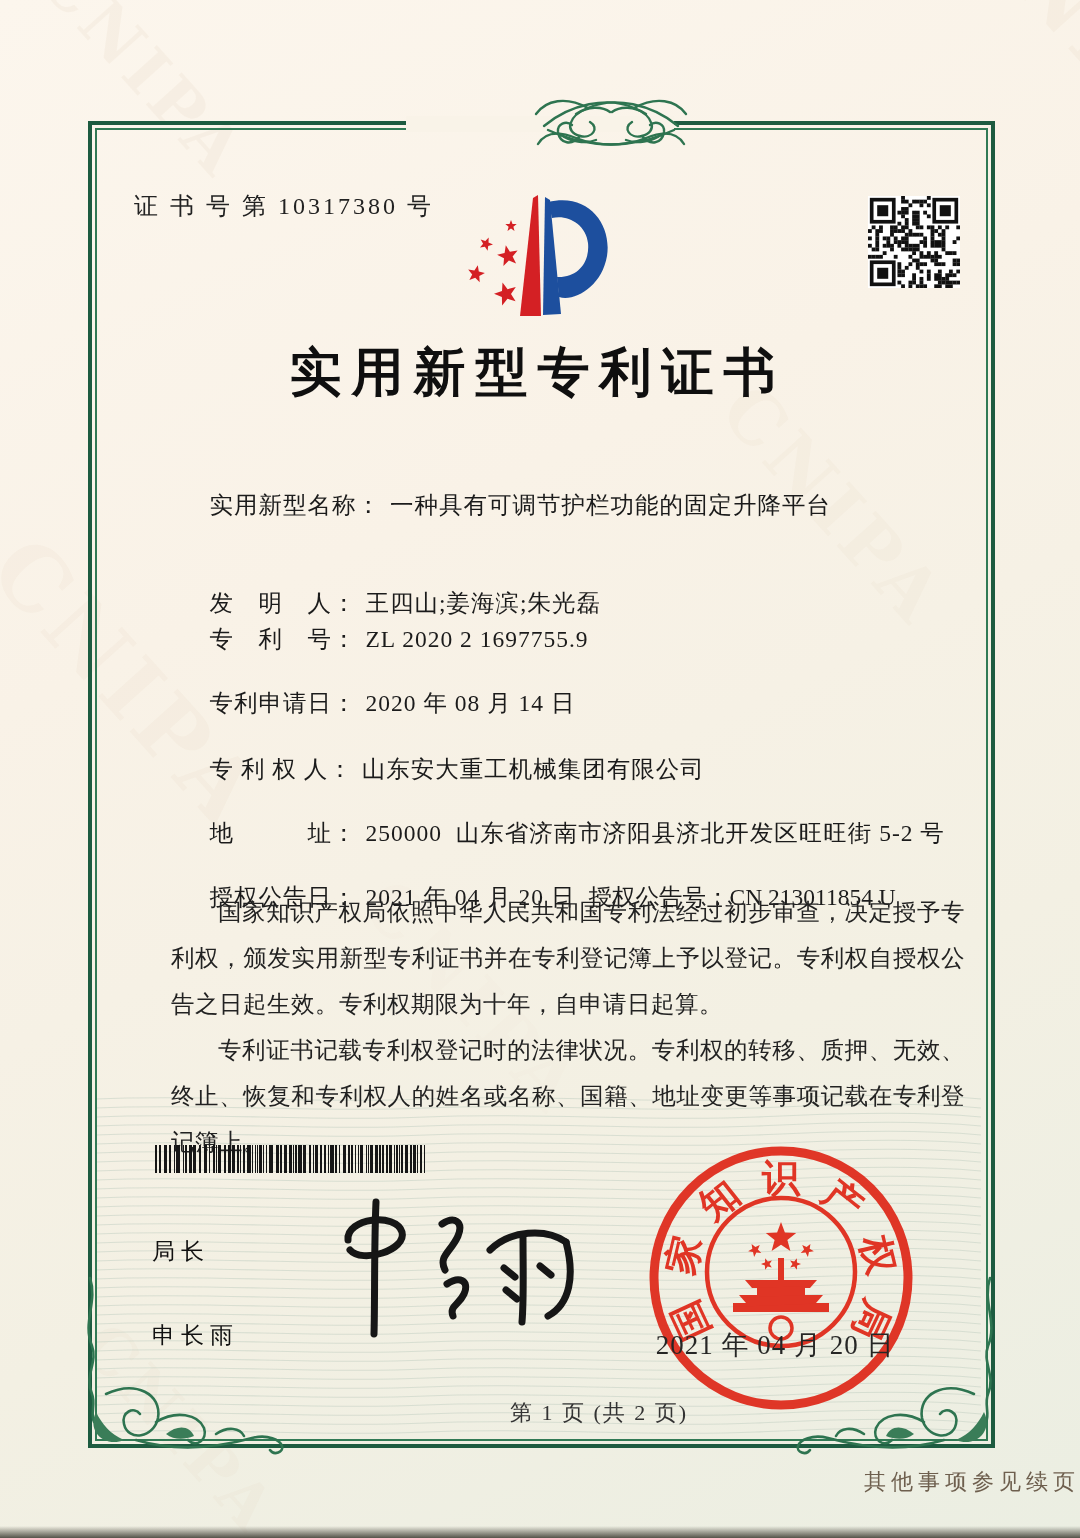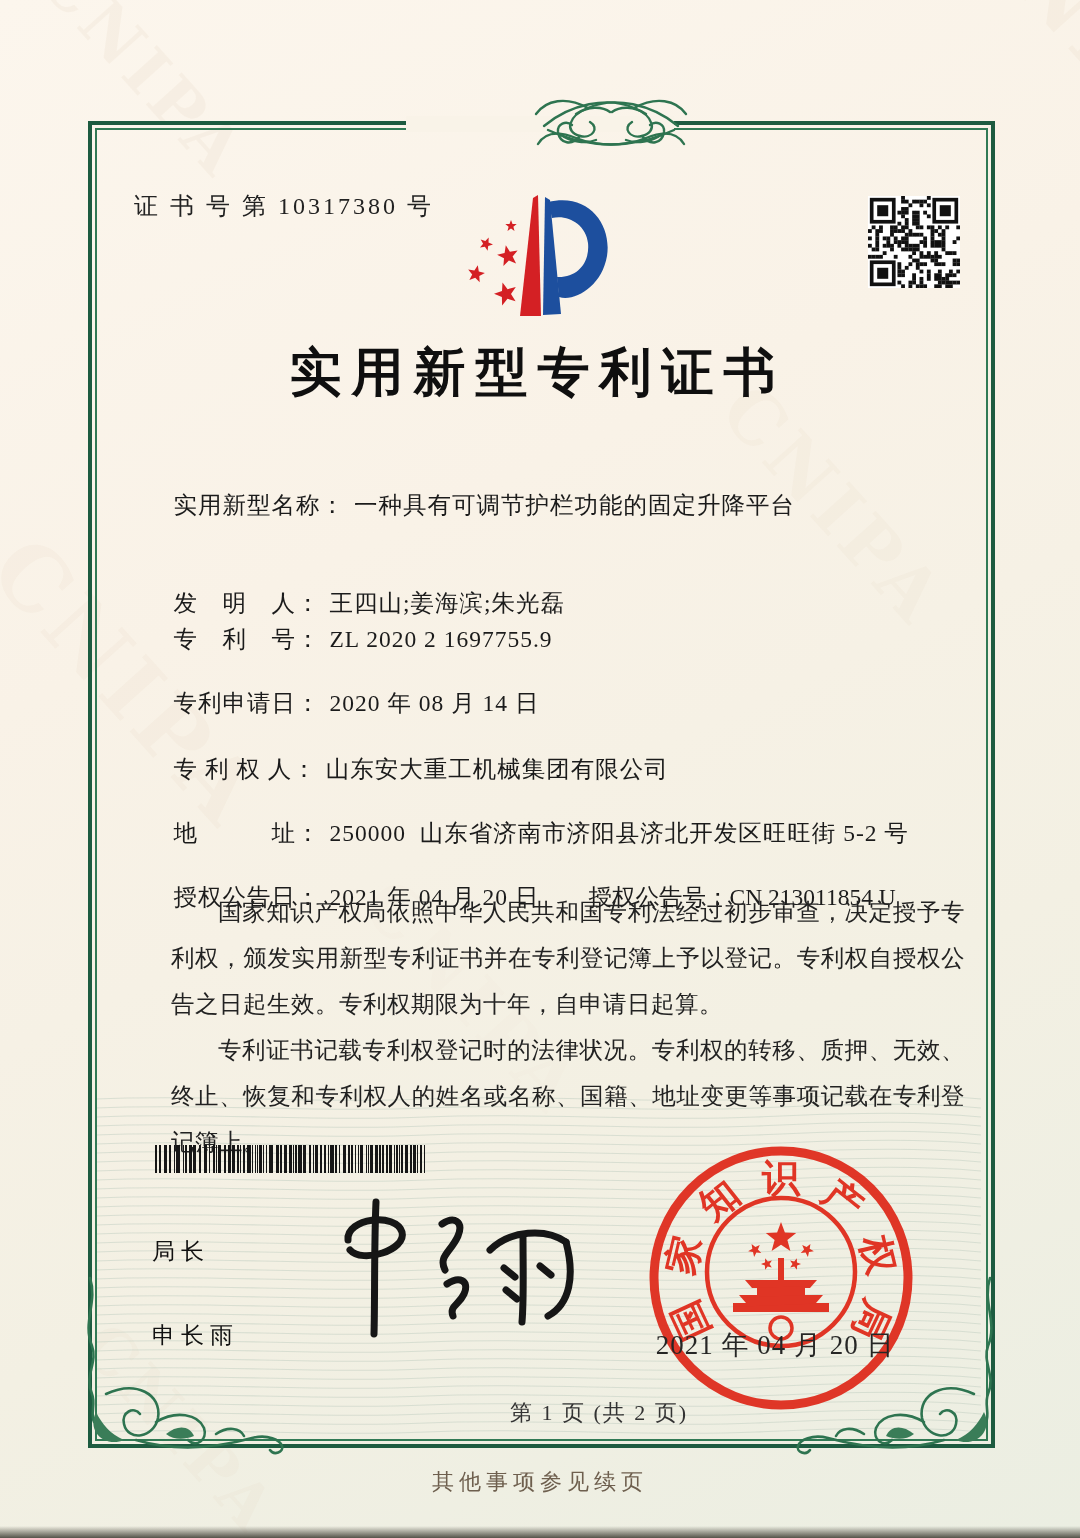"实用新型名称：" .field .lab { margin-left: none -> 36px }
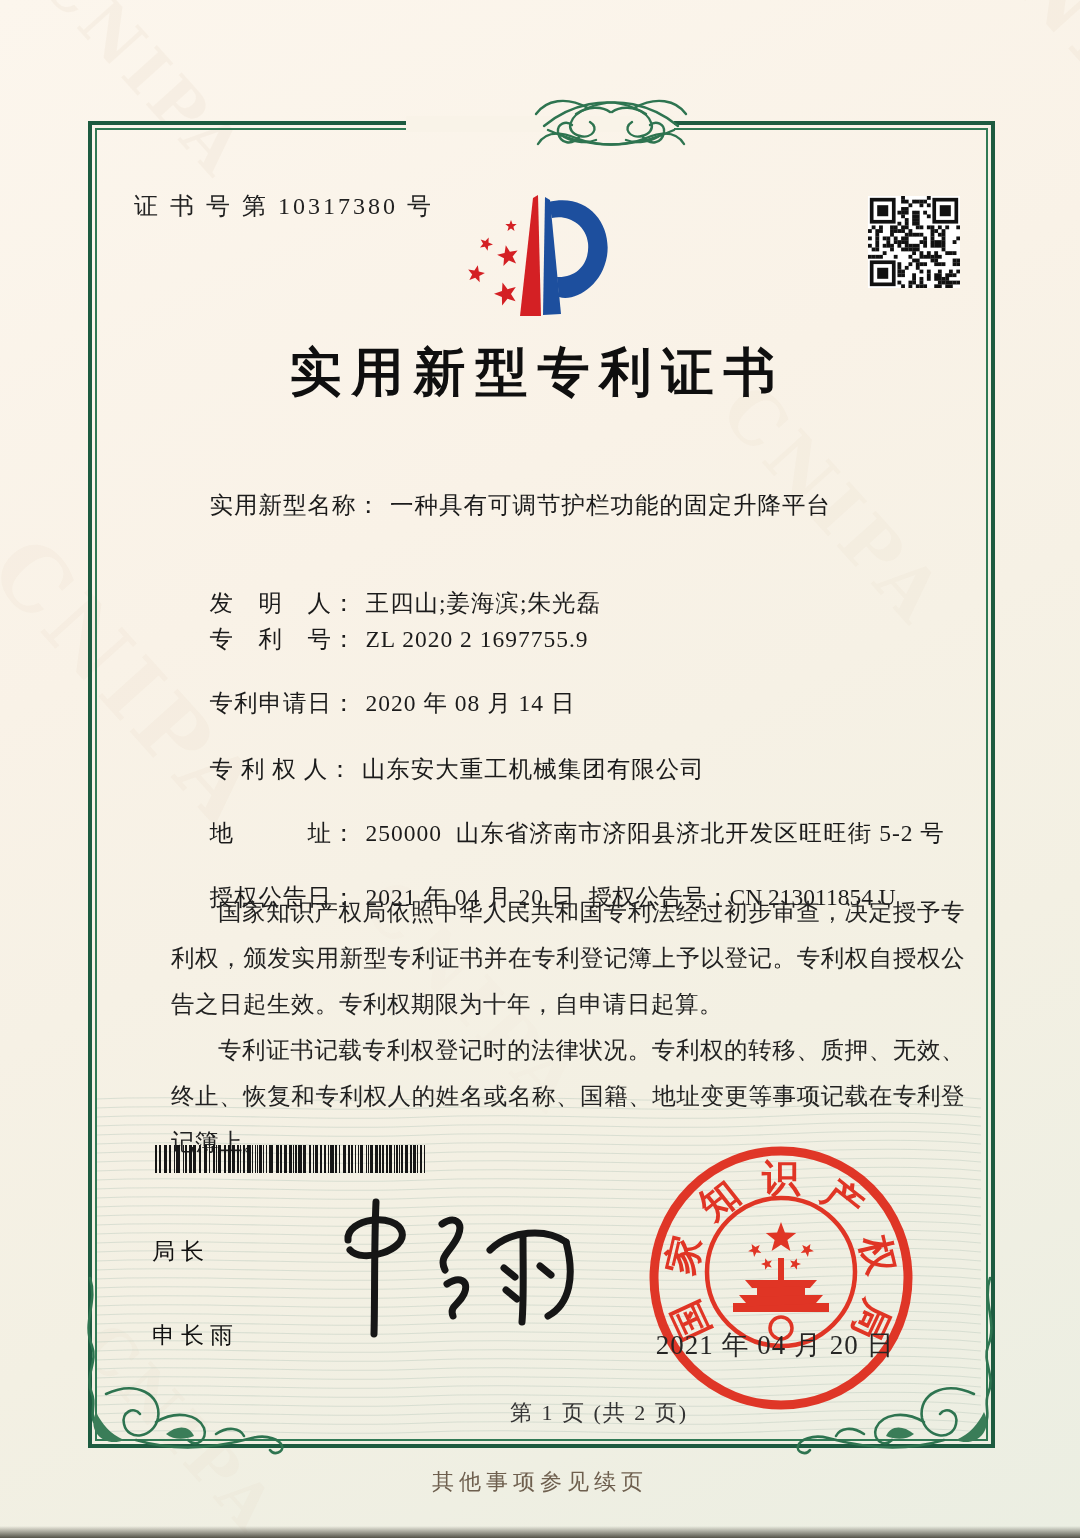"其他事项参见续页" .cont-note { text-align: center -> right }
